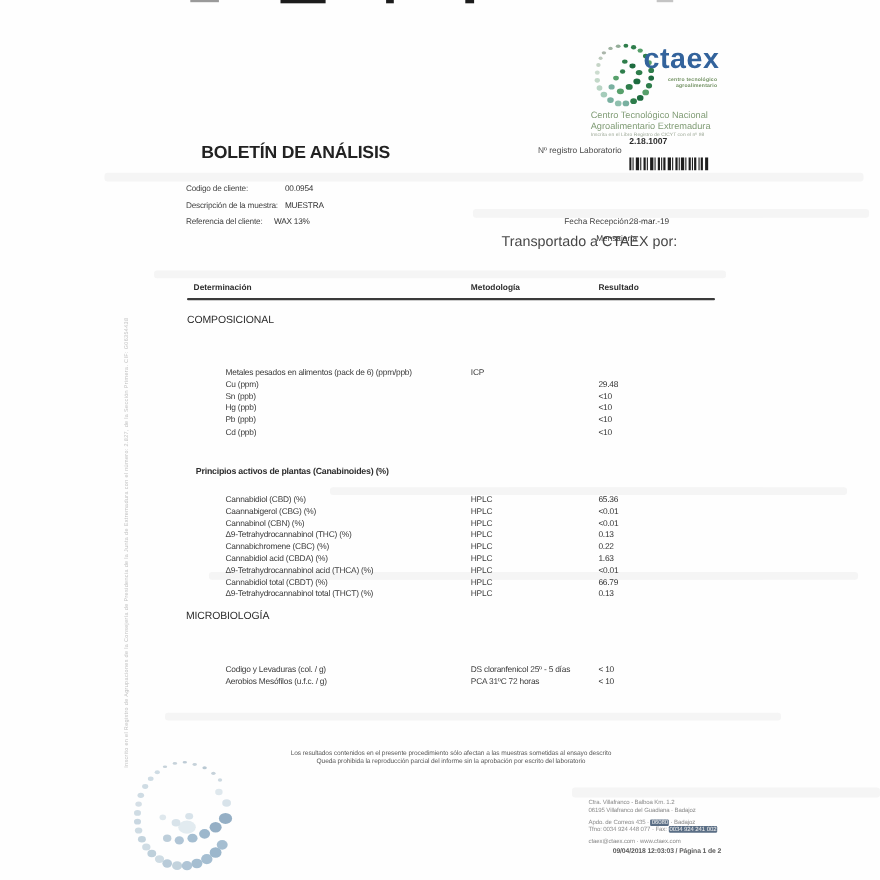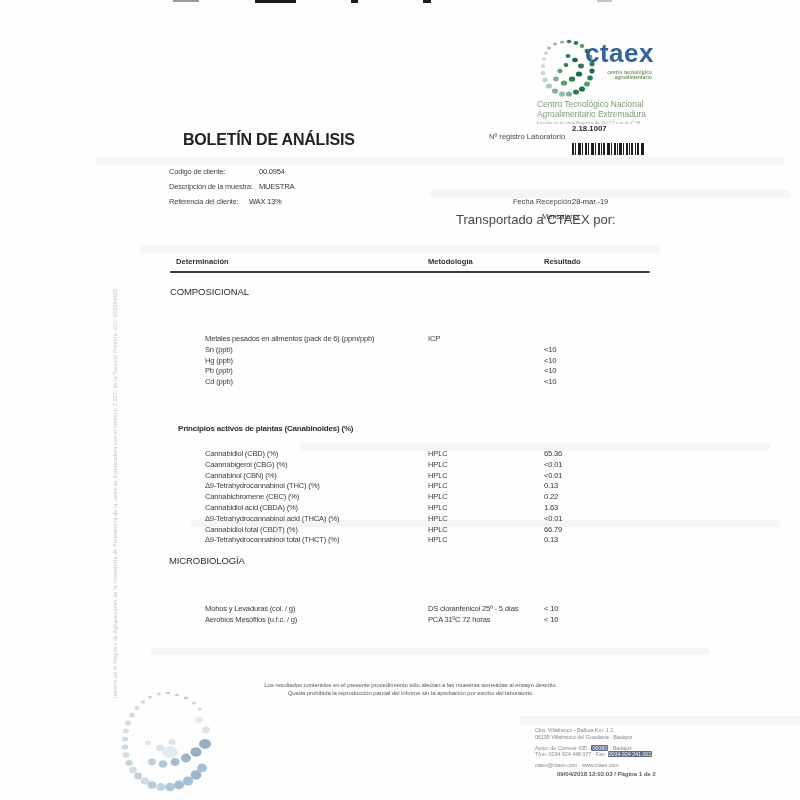"Cu (ppm)" div.trow { html: none -> <div> <span>Cu (ppm)</span> <span></span> <span>29.48</span> </div> }
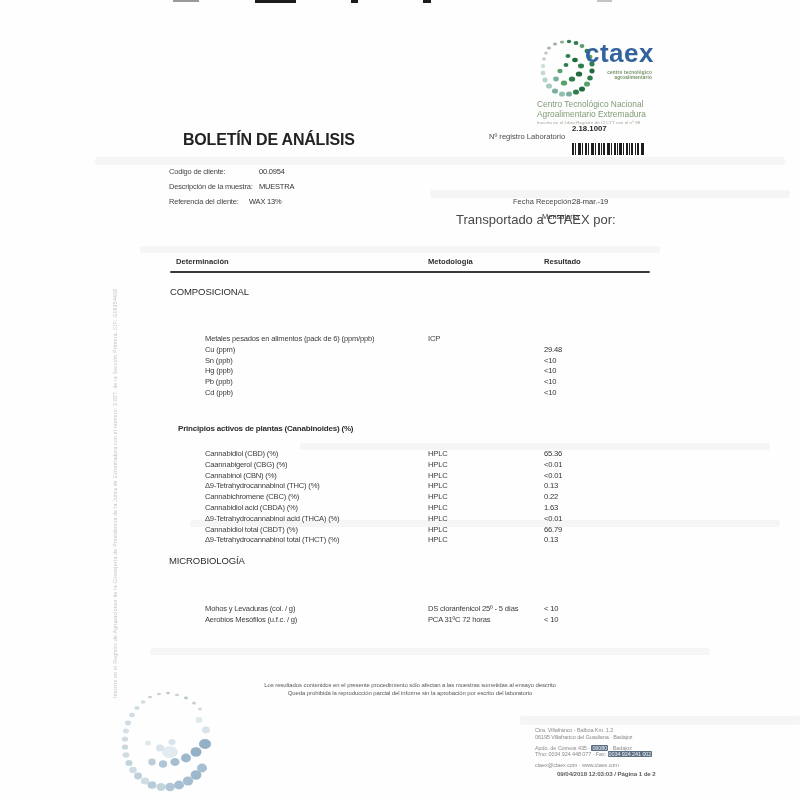"Mohos y Levaduras (col. /" span.cl { text: Mohos -> Codigo }
